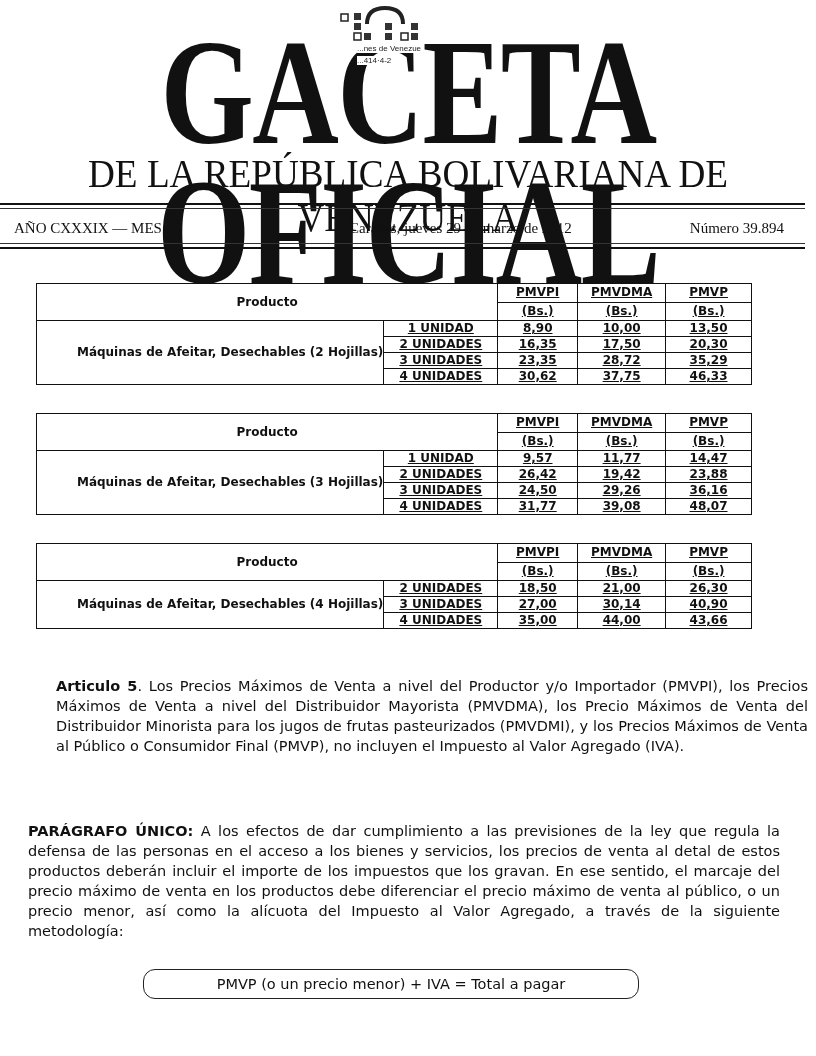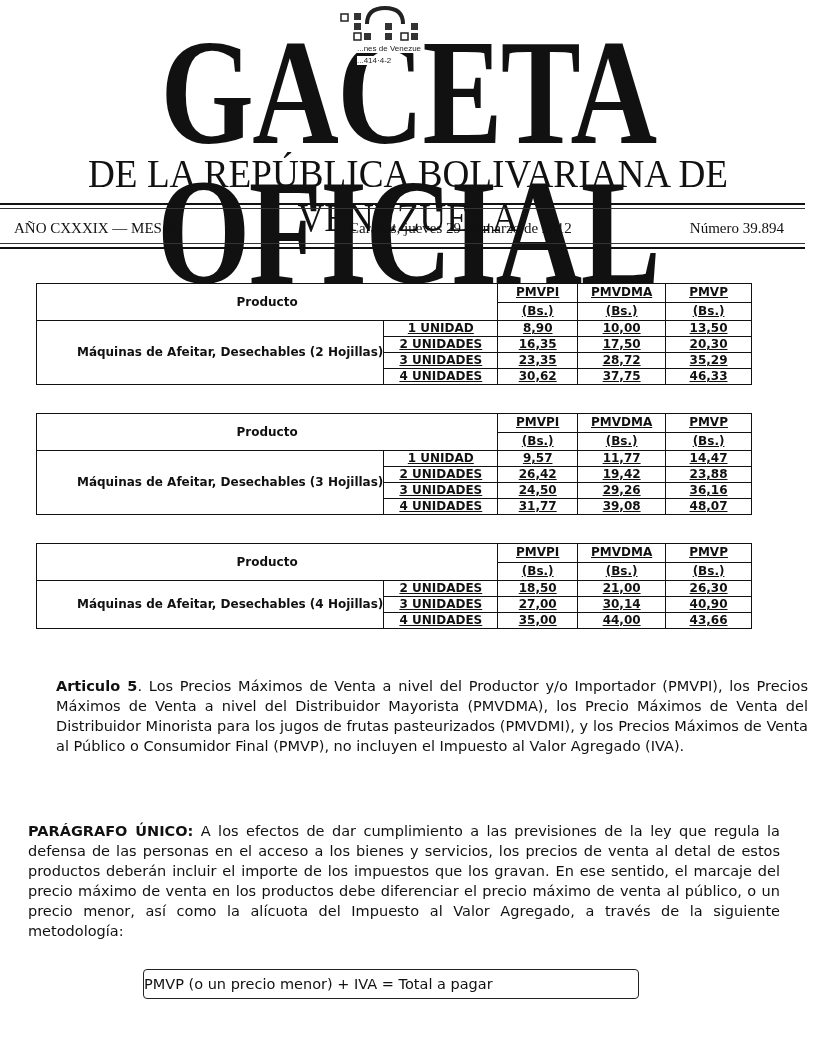"PMVP (o un precio menor)" .formula-box { border-radius: 4px -> 12px; text-align: none -> center }
